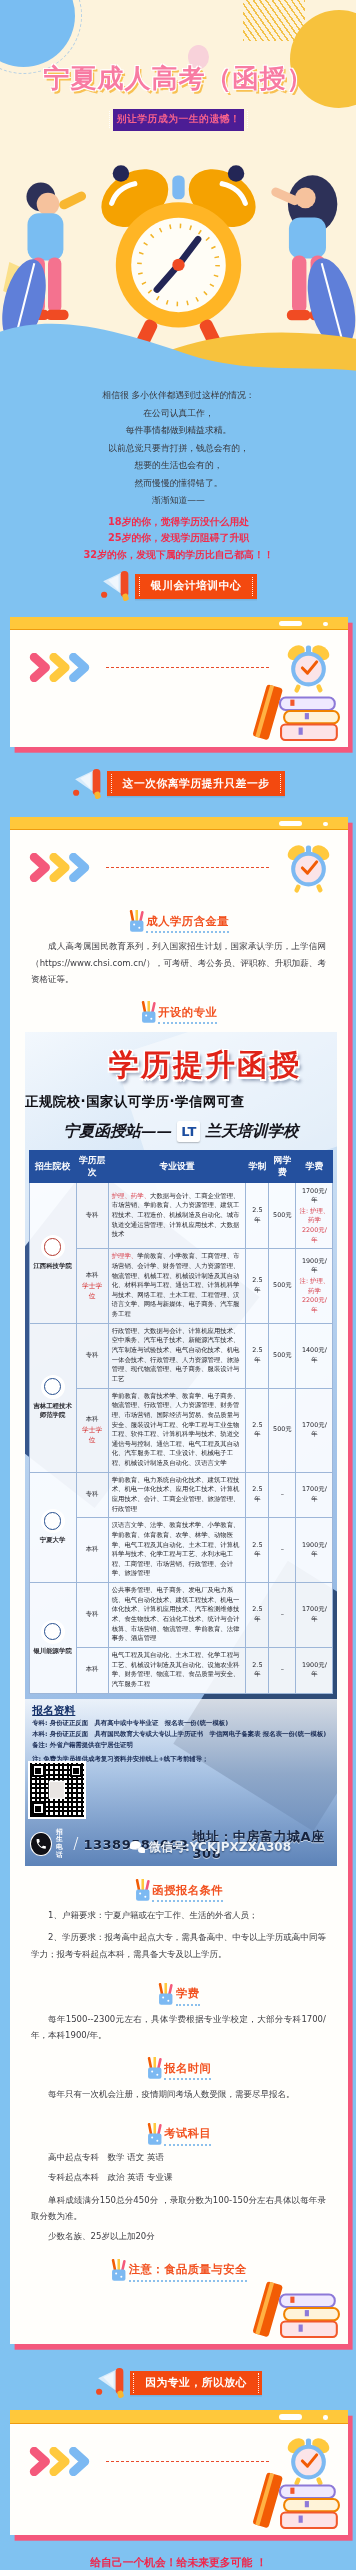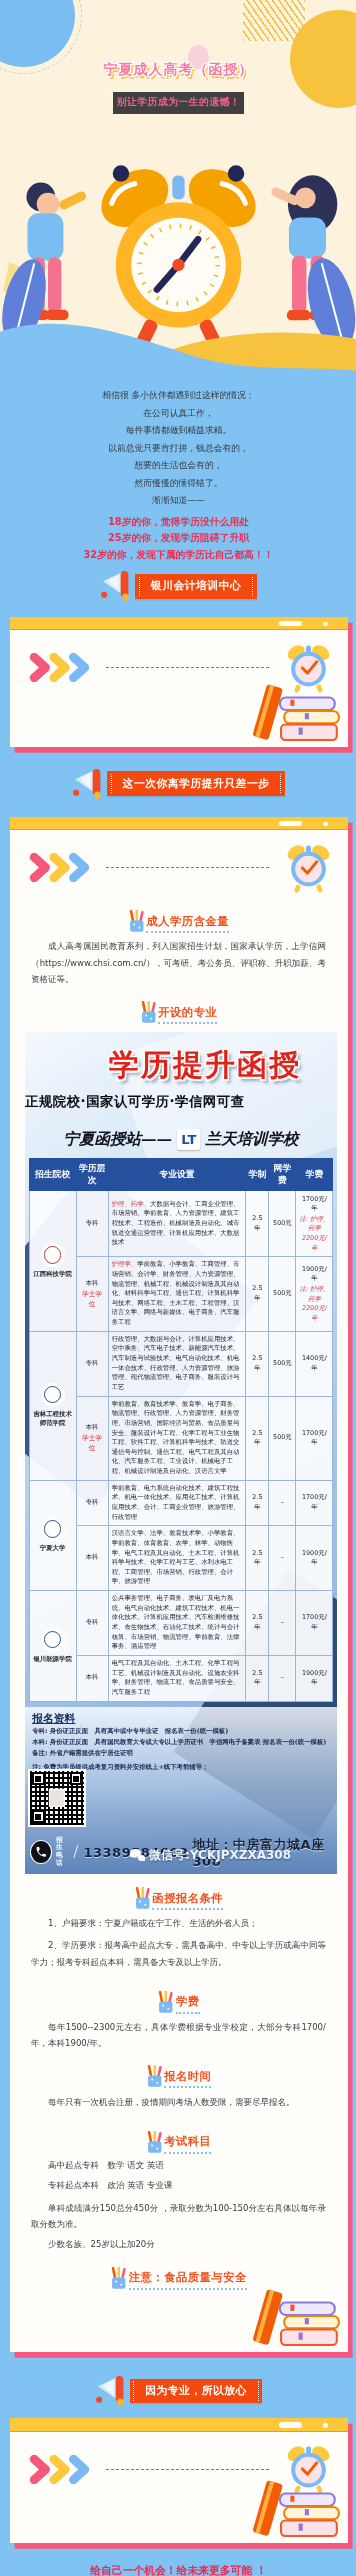"宁夏成人高考（函授）" .hero-title { font-size: 14px -> 26px }
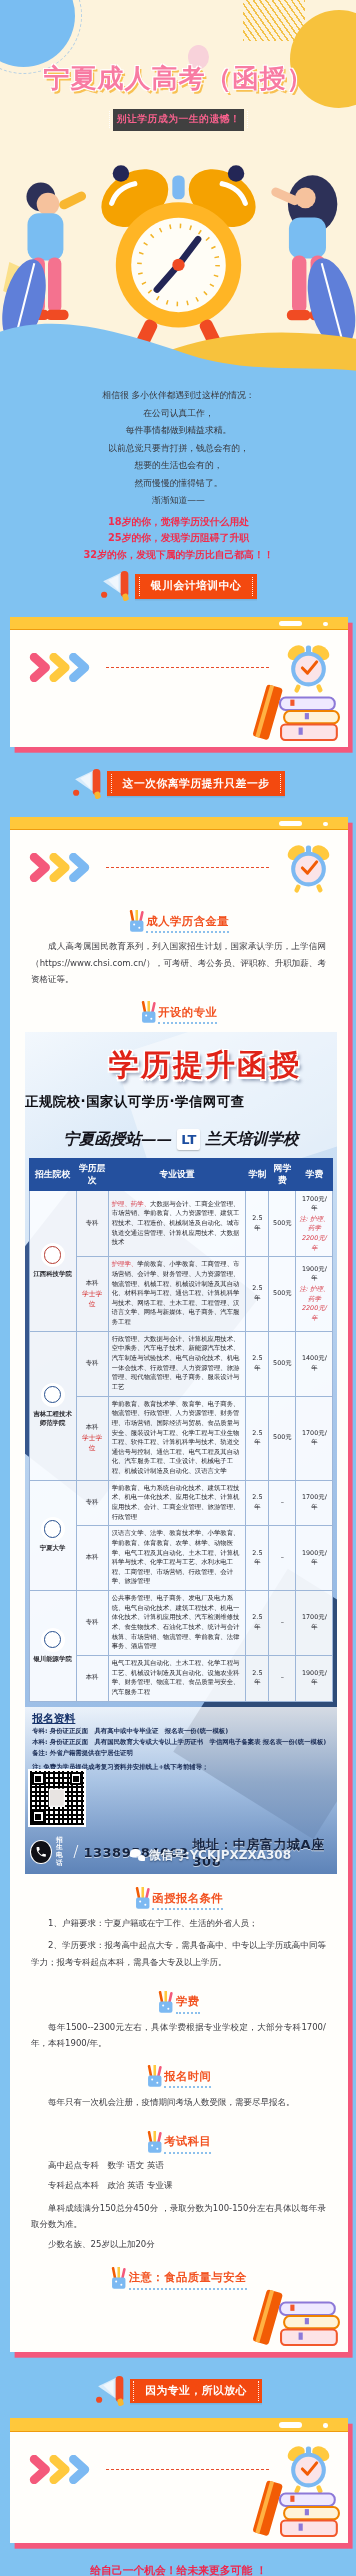"别让学历成为一生的遗憾！" .hero-ribbon { background: #404040 -> #4c1d95 }
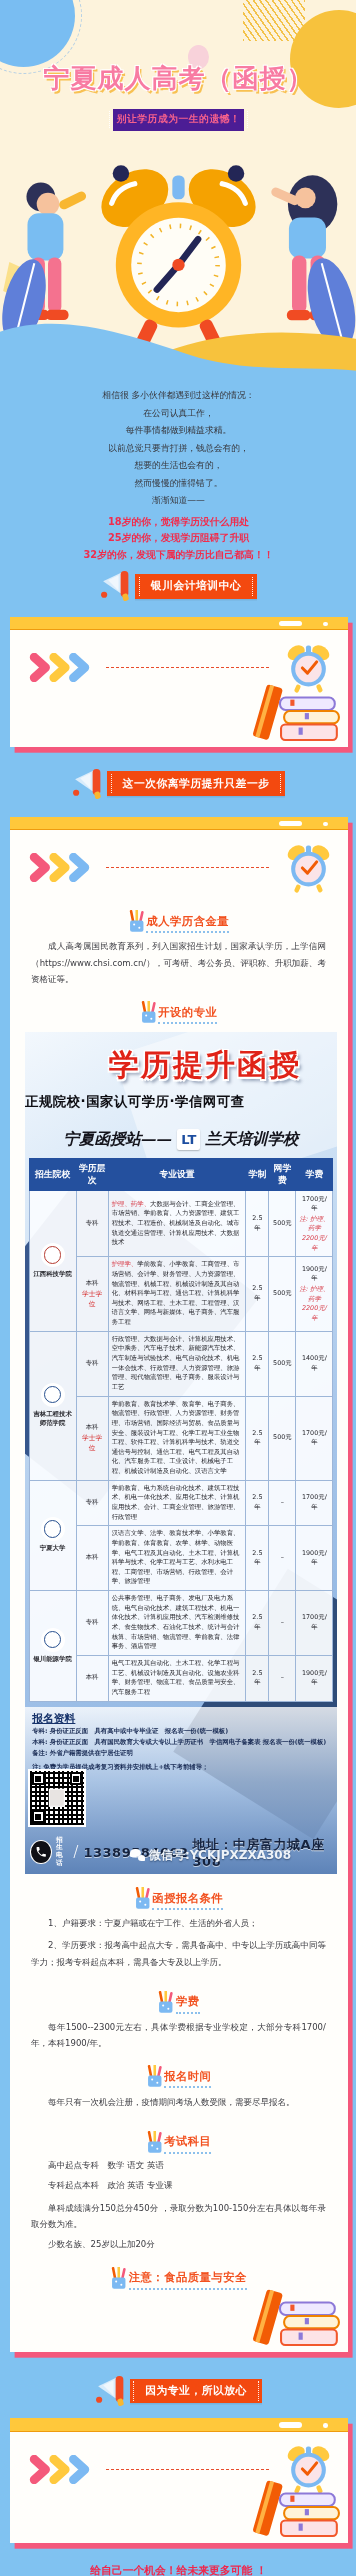"宁夏函授站——" .poster-station { margin-top: 18px -> 10px }
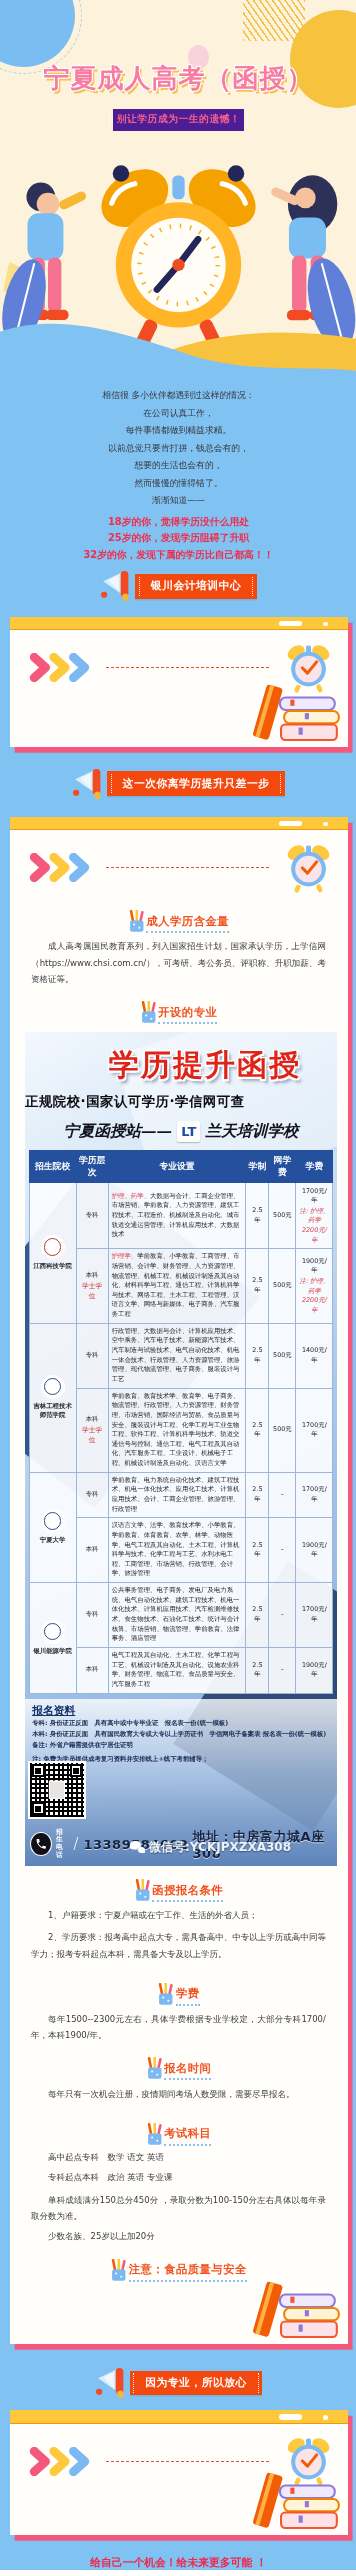"注: 护理、药学 2200元/年" .fee .note { font-style: italic -> none }
